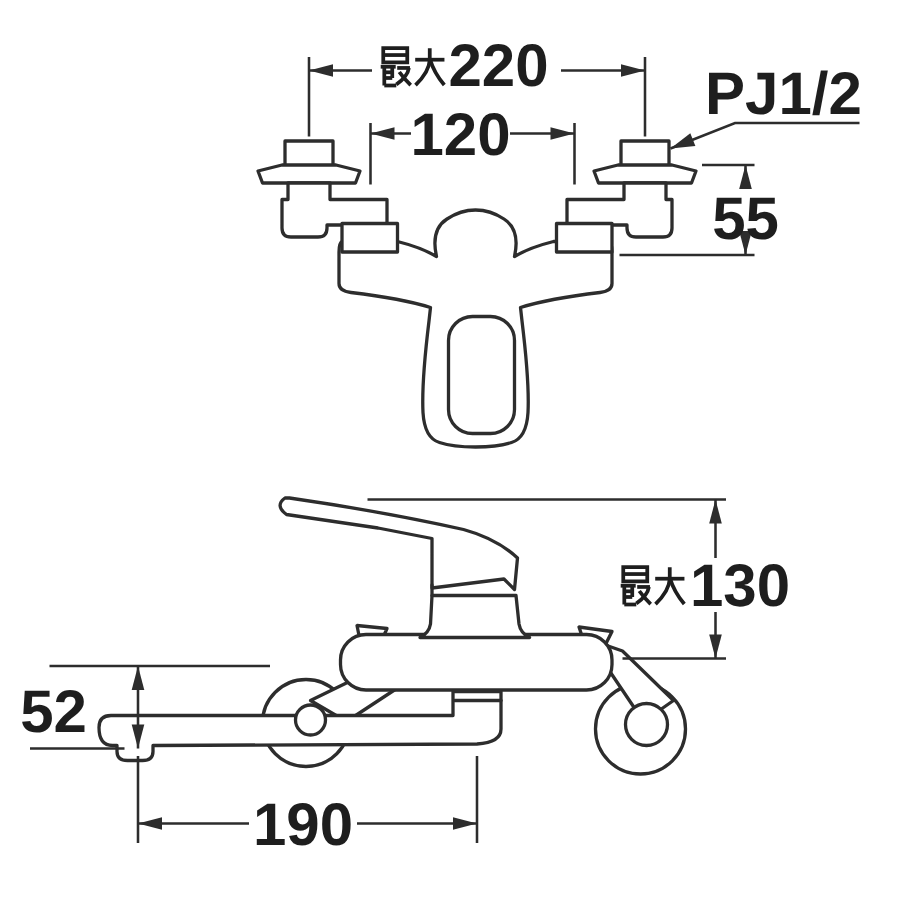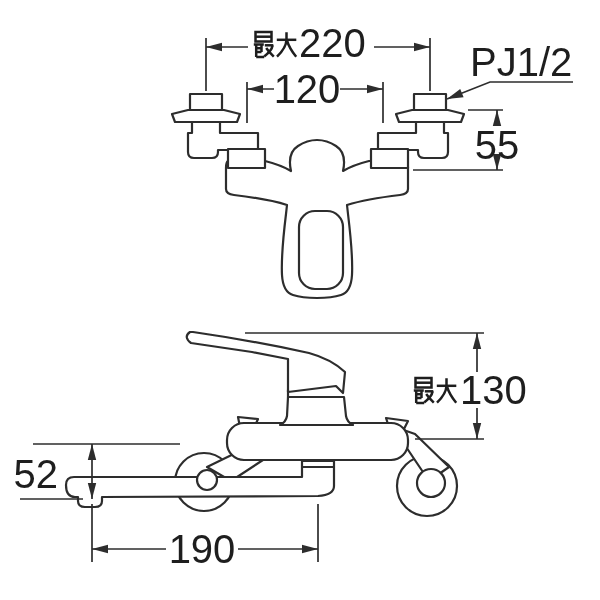"220" .stage { font-weight: none -> bold }
